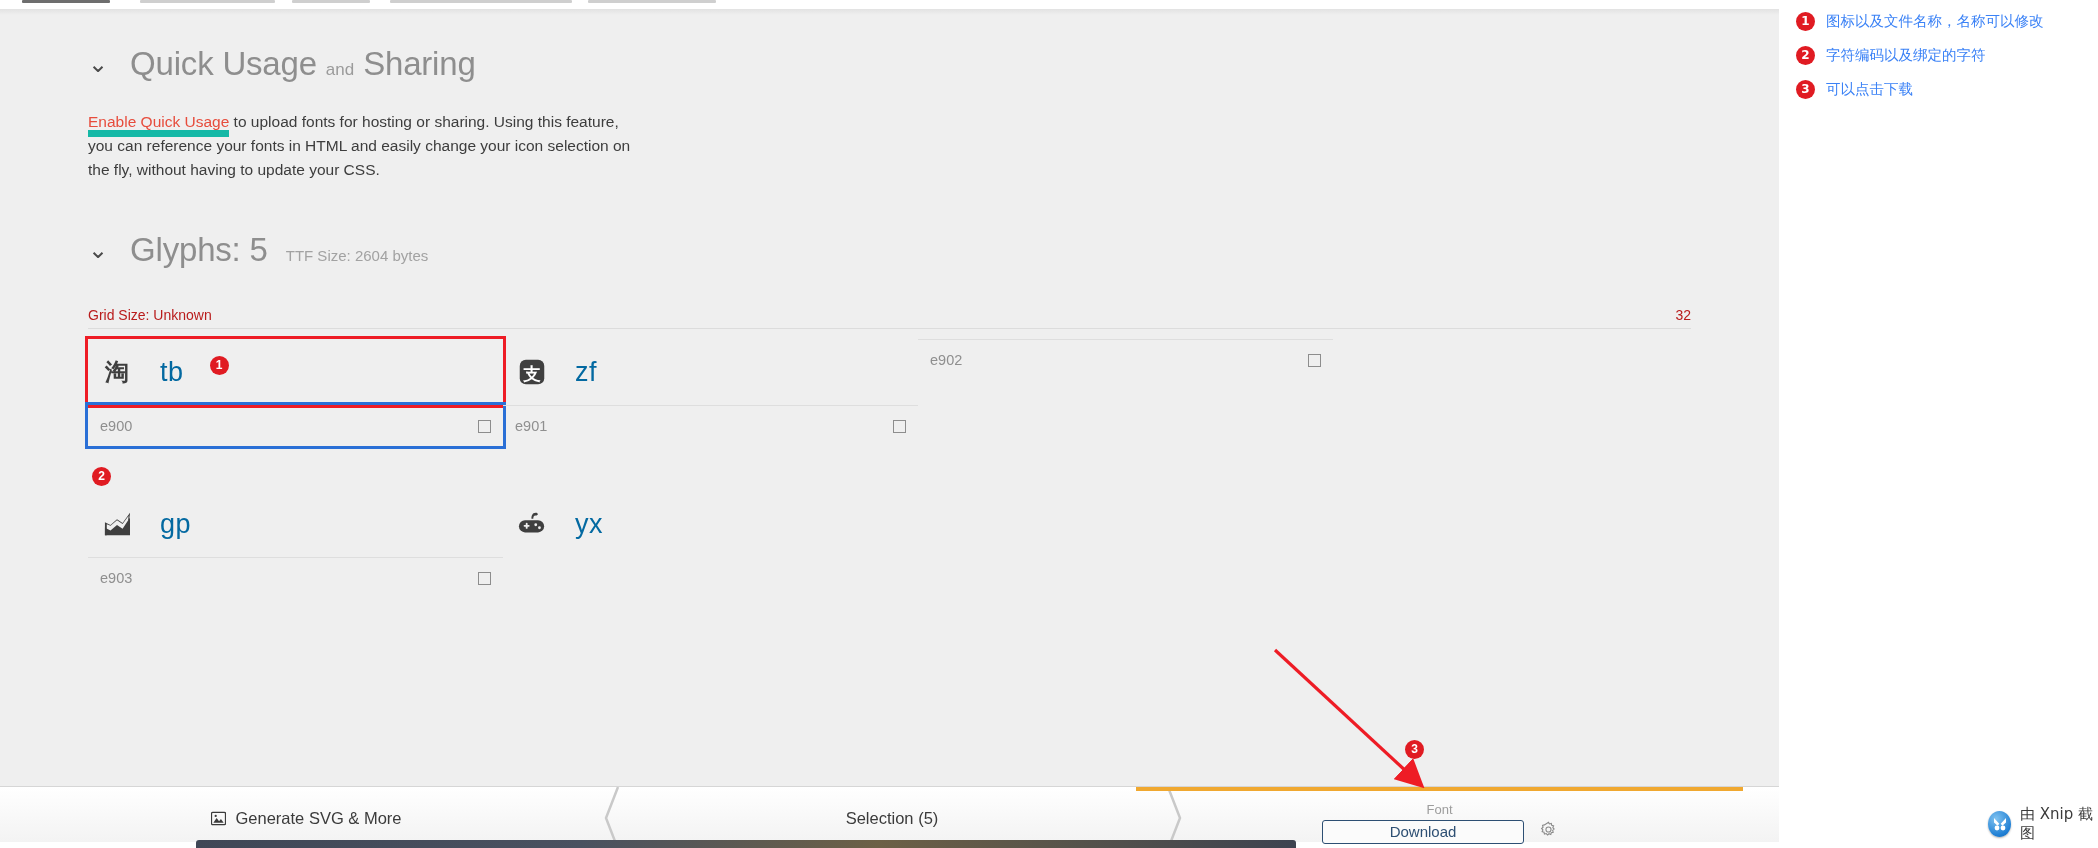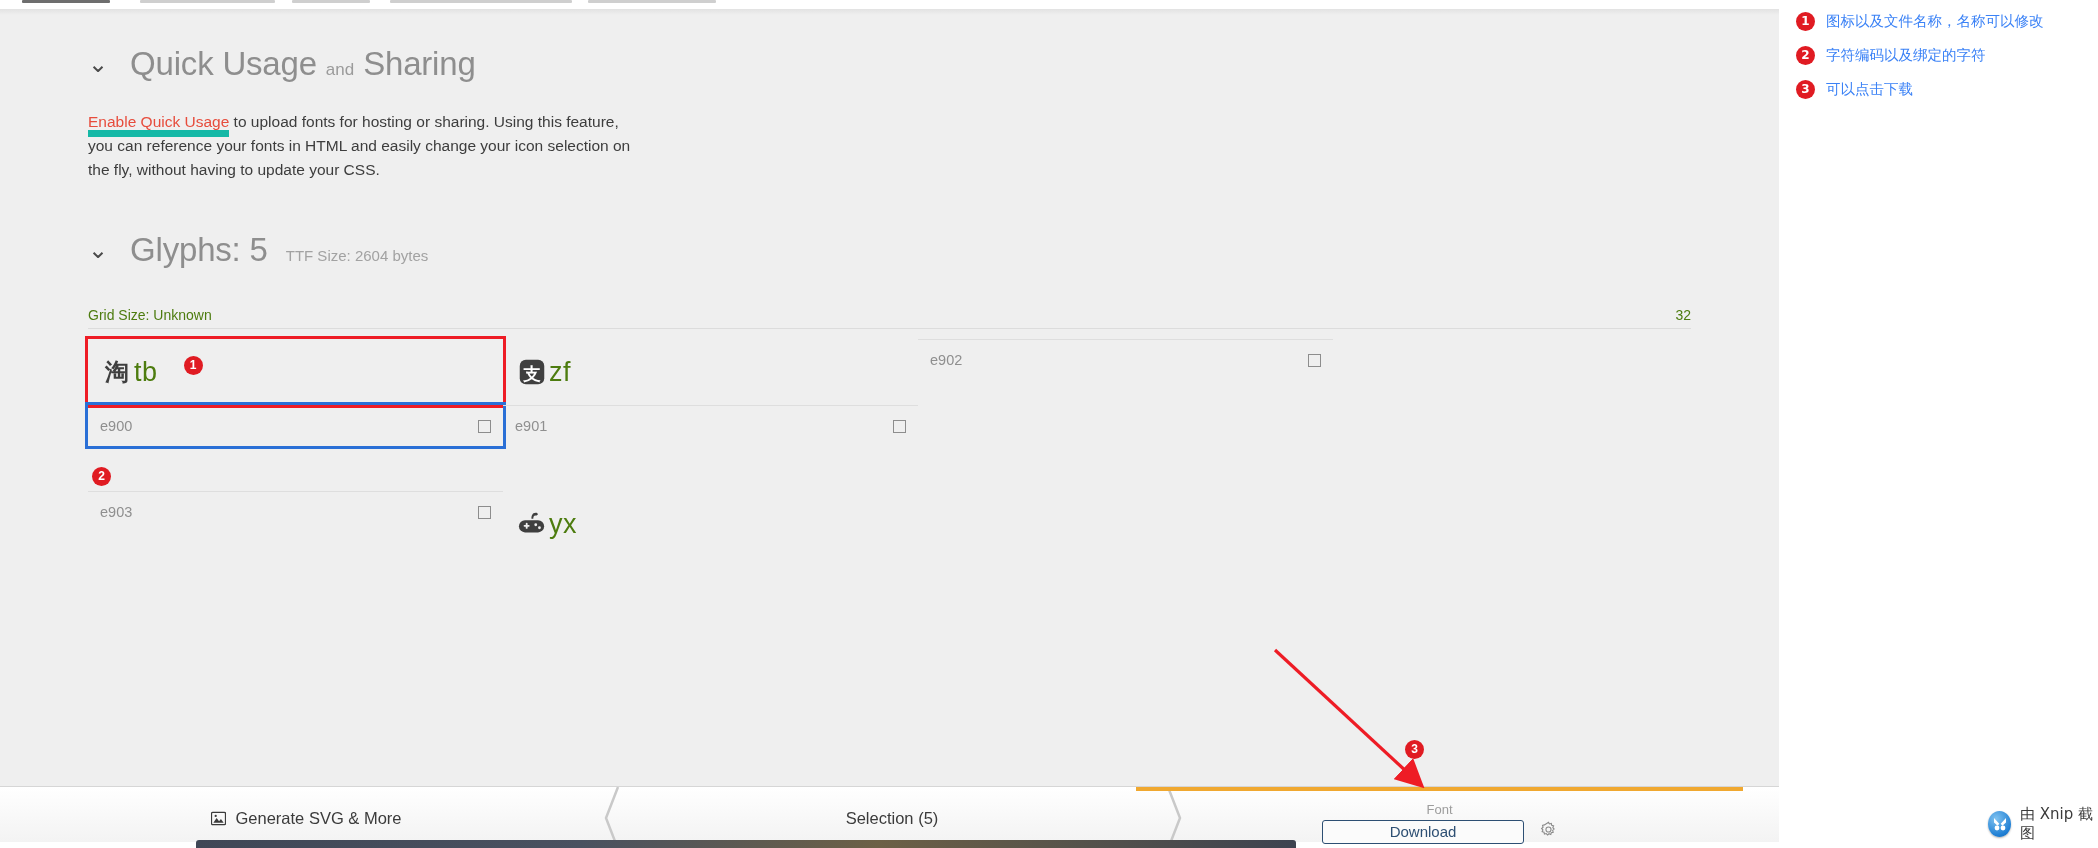"Grid Size: Unknown" #grid-size-row { color: #4d7c0f -> #b91c1c }
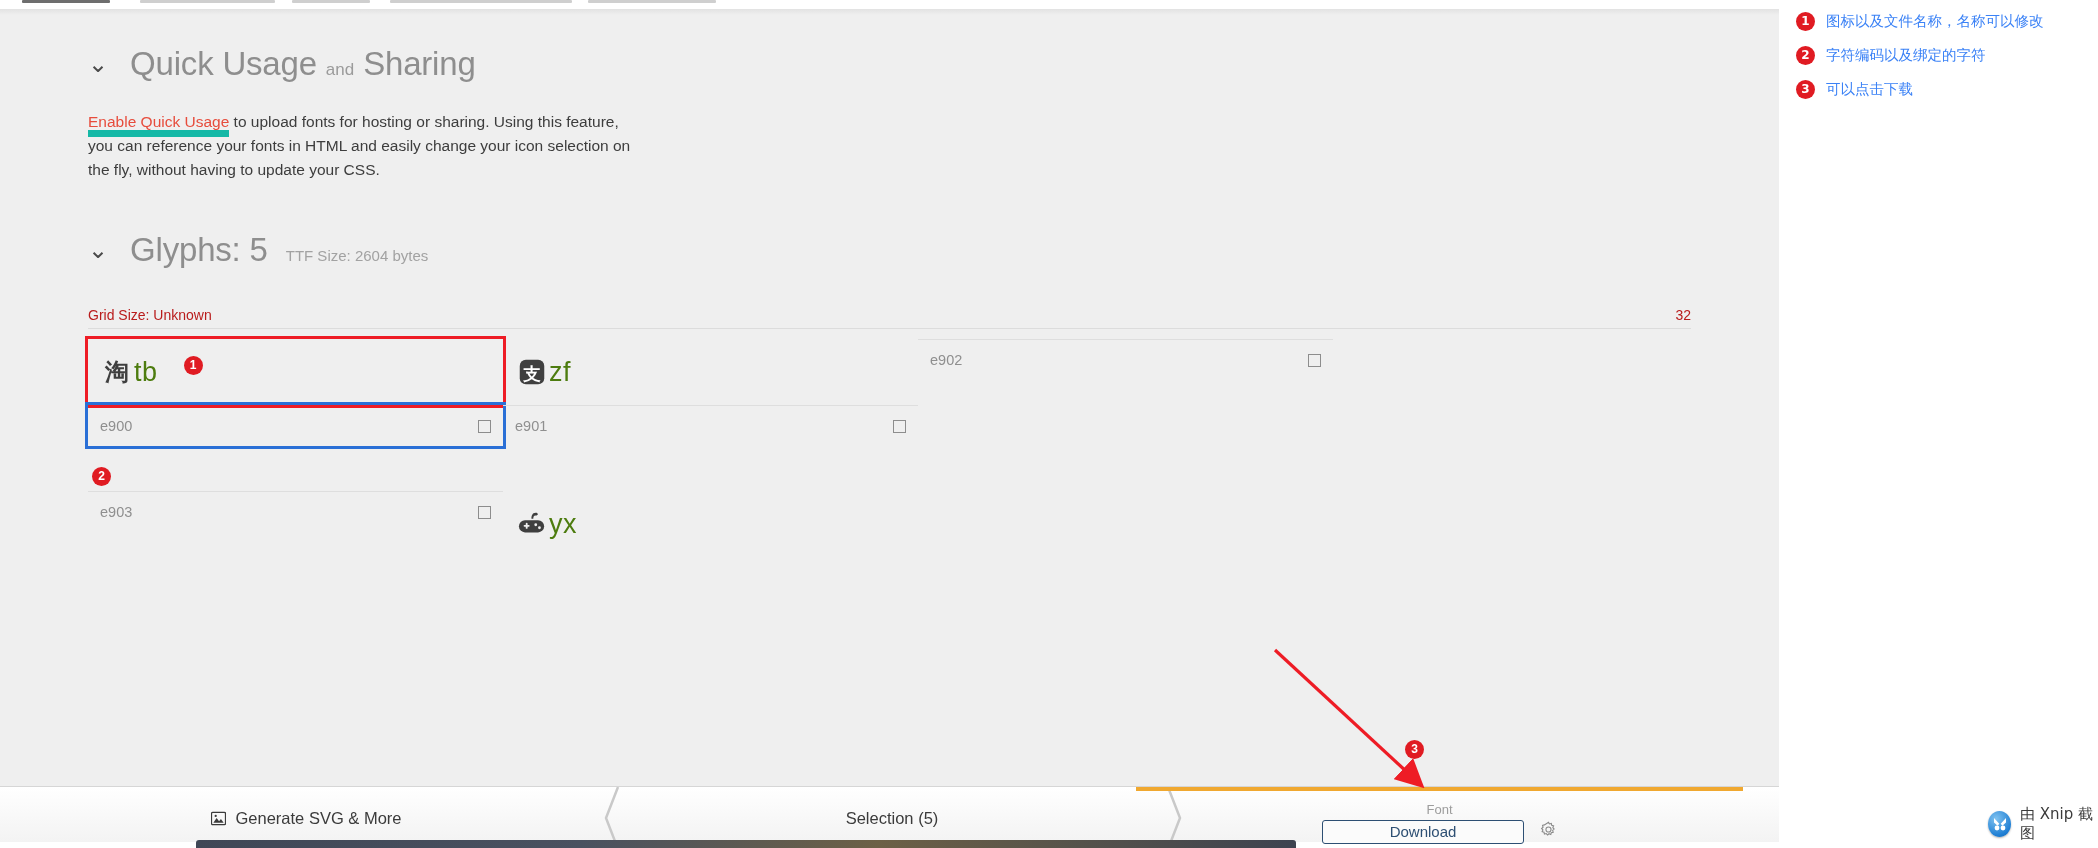"tb" .glyph-name { color: #4d7c0f -> #0369a1; margin-left: none -> 26px }
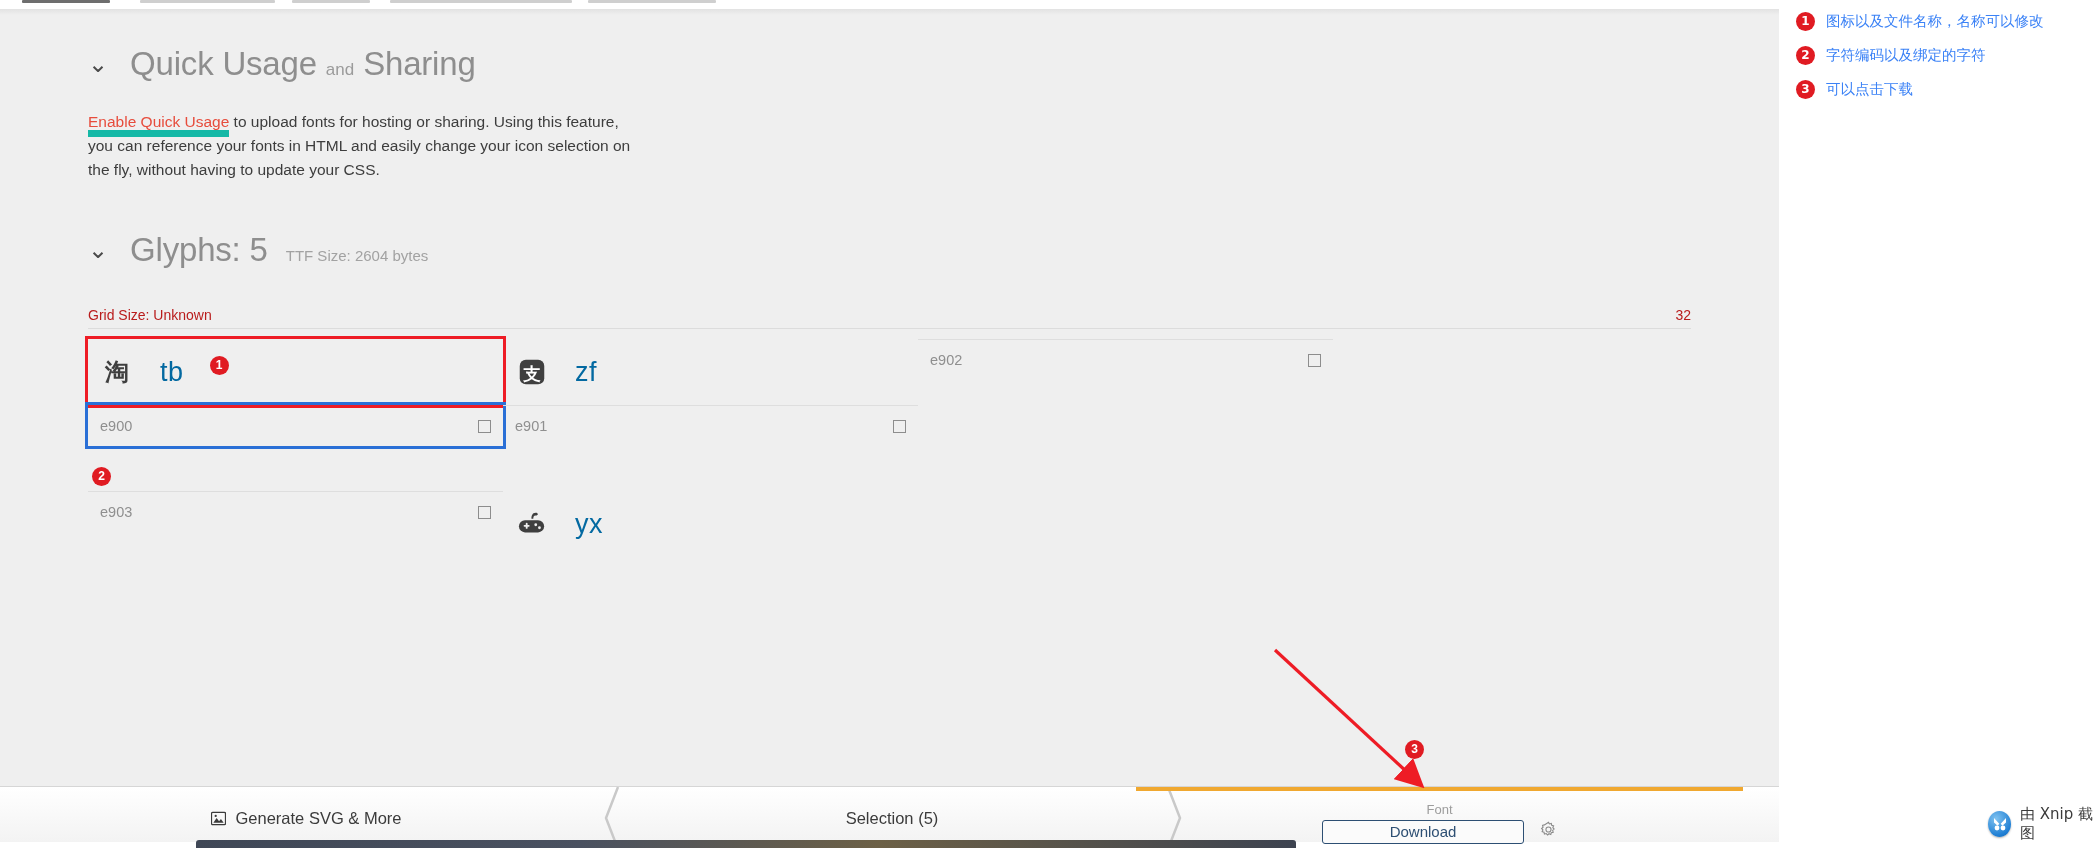"gp" div.glyph-top { html: none -> <div> <span> <svg> <path></path> <path></path> </svg> </span> <span>gp</span> </div> }
